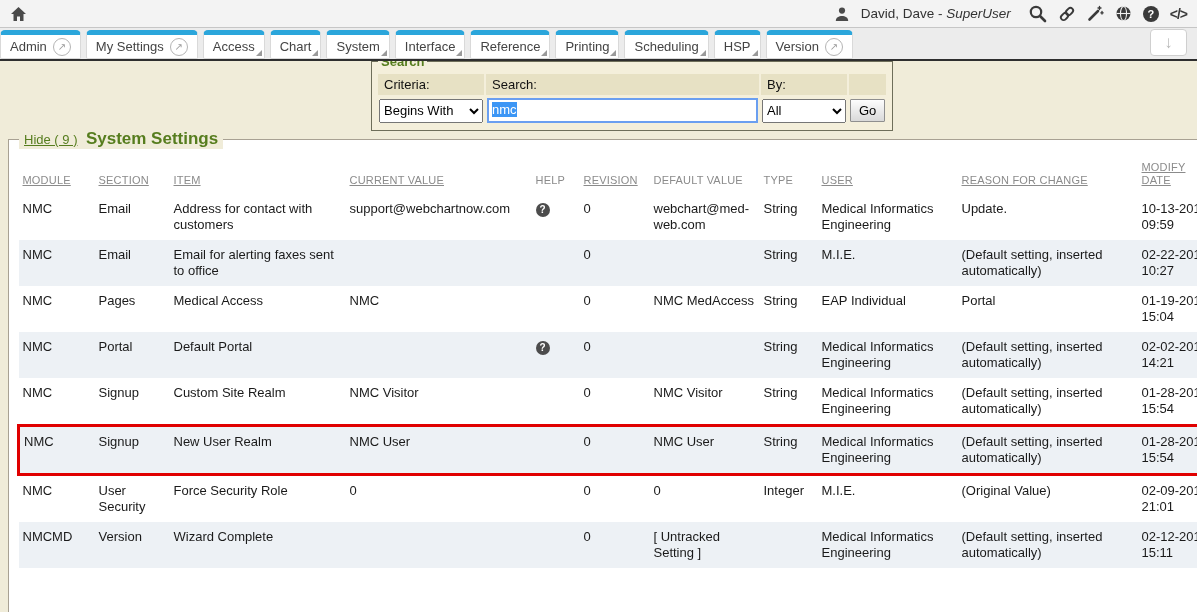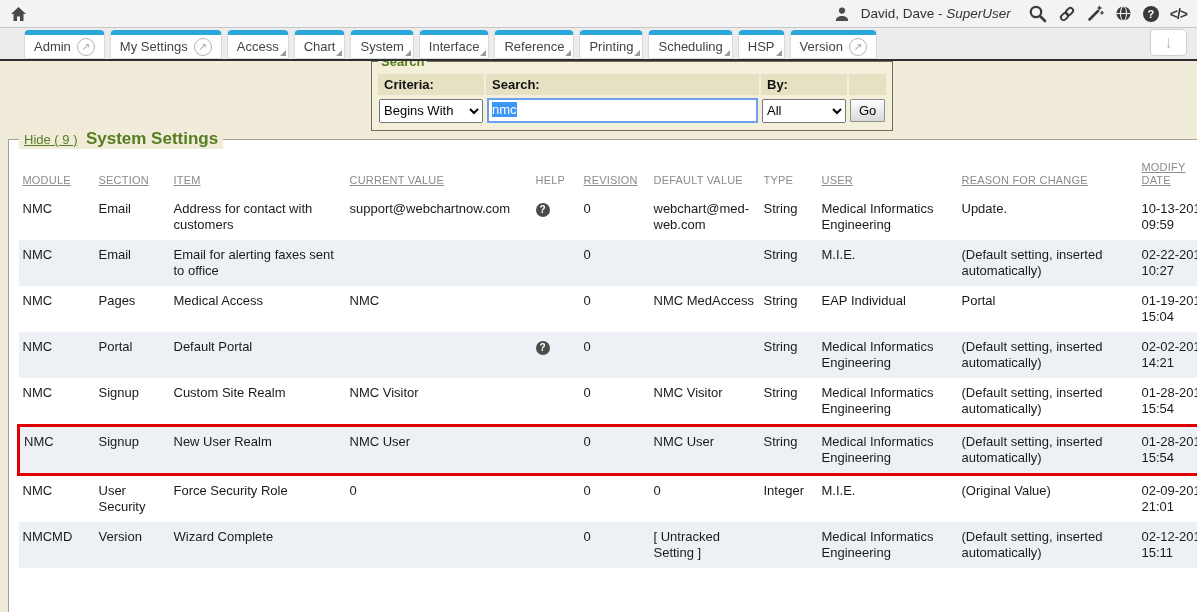"Admin" .tabbar { padding: 0 0 0 24px -> 0 0 0 0 }
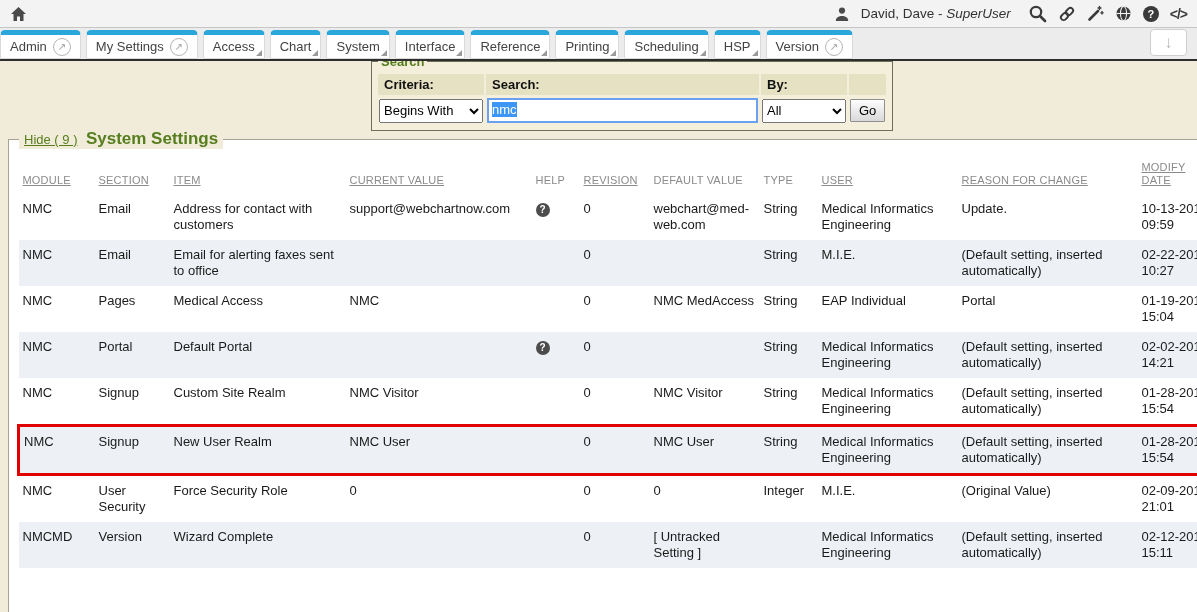"Criteria:" .search-table th { font-weight: bold -> normal }
